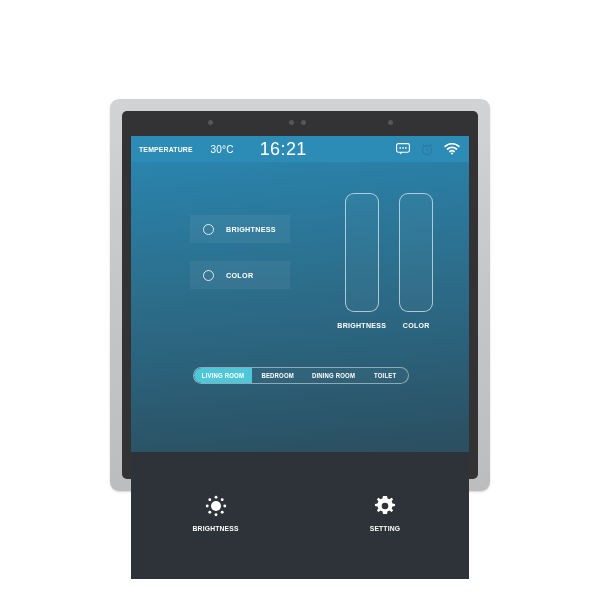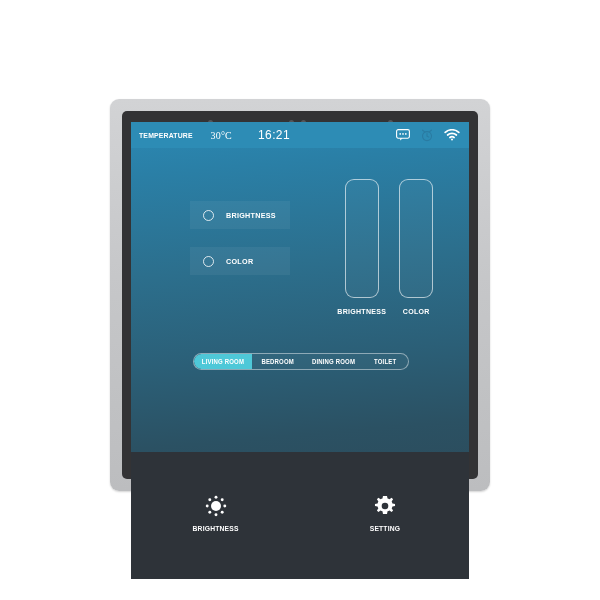"TEMPERATURE" .screen { top: 11px -> 25px }
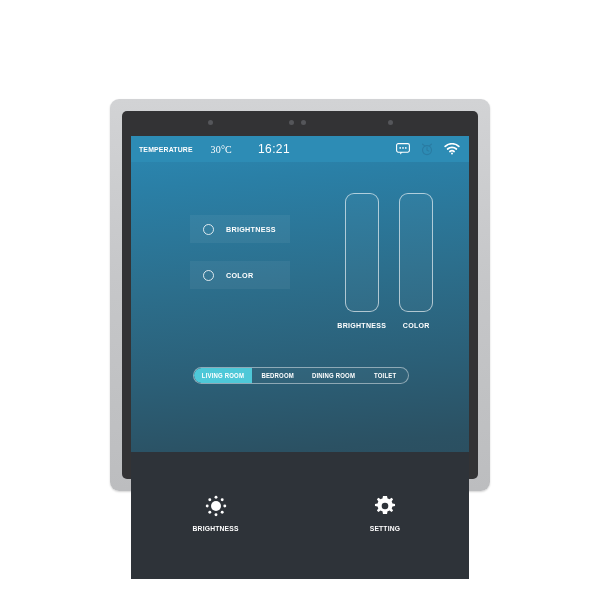"30°C" .sb-temp-value { font-family: Liberation Serif, serif -> none }
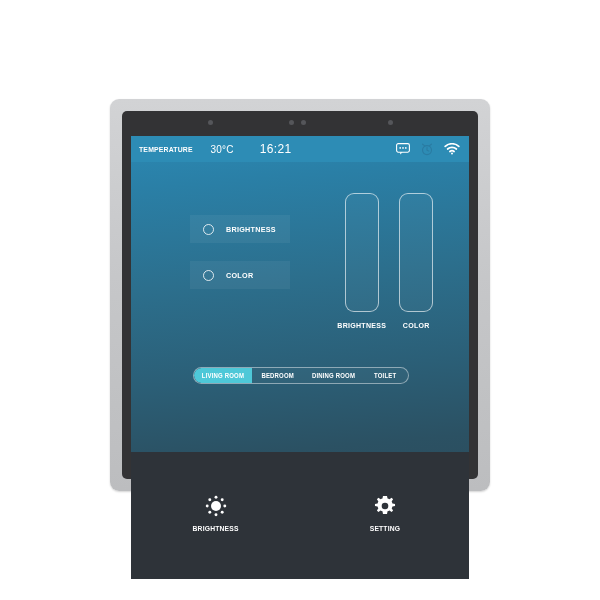"16:21" .sb-time { font-size: 12px -> 18px }
